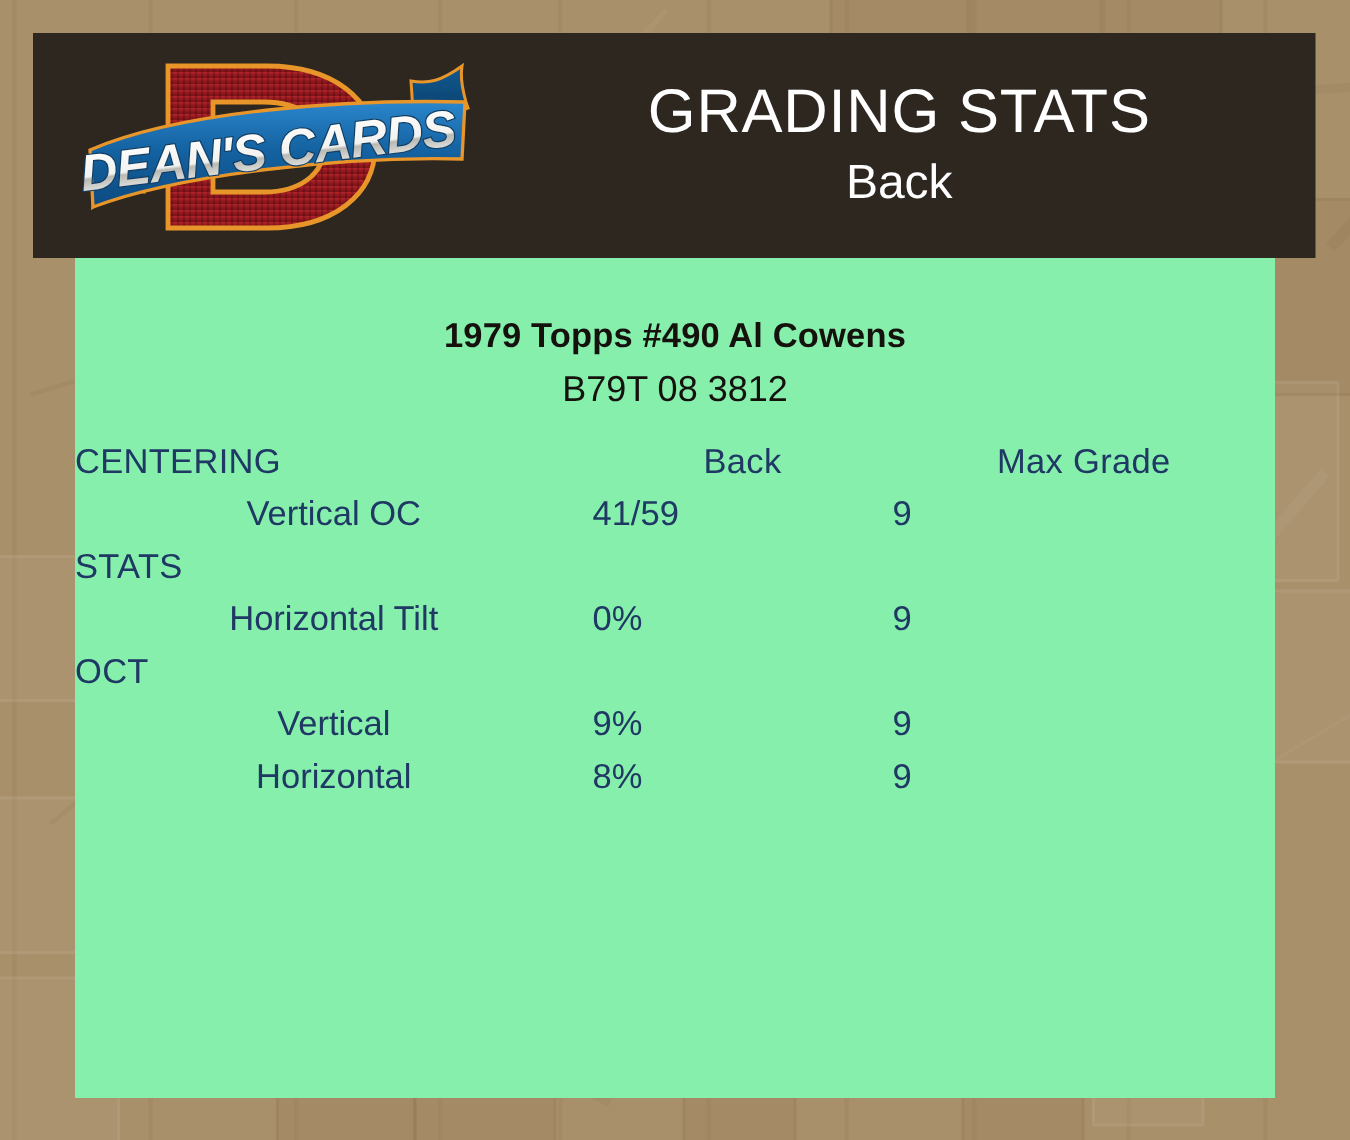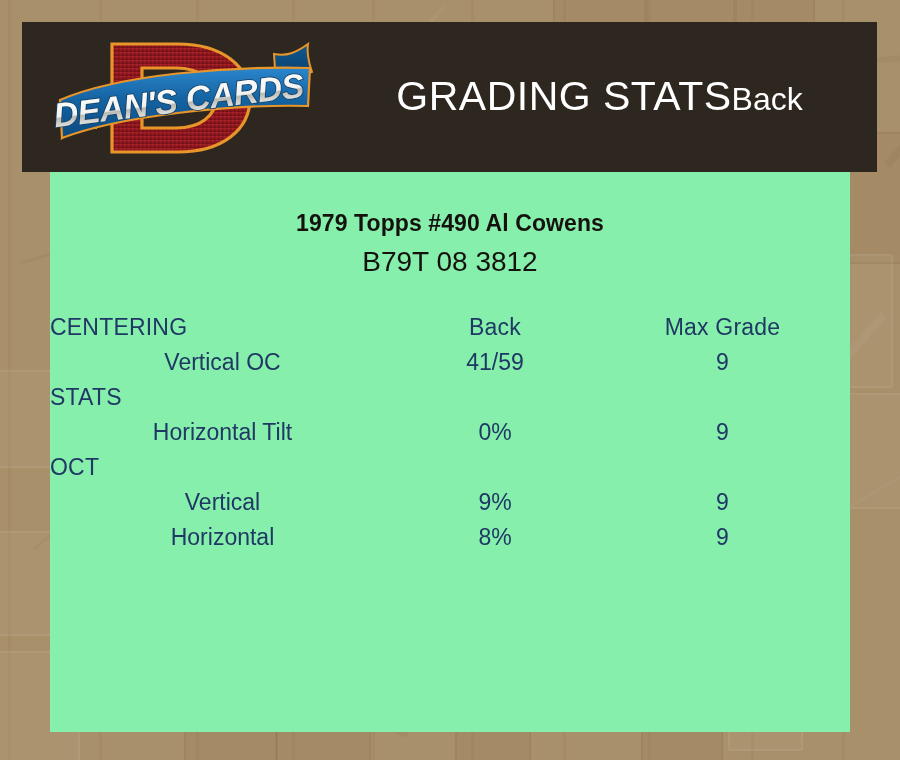"GRADING STATS" #header-titles { flex-direction: row -> column }
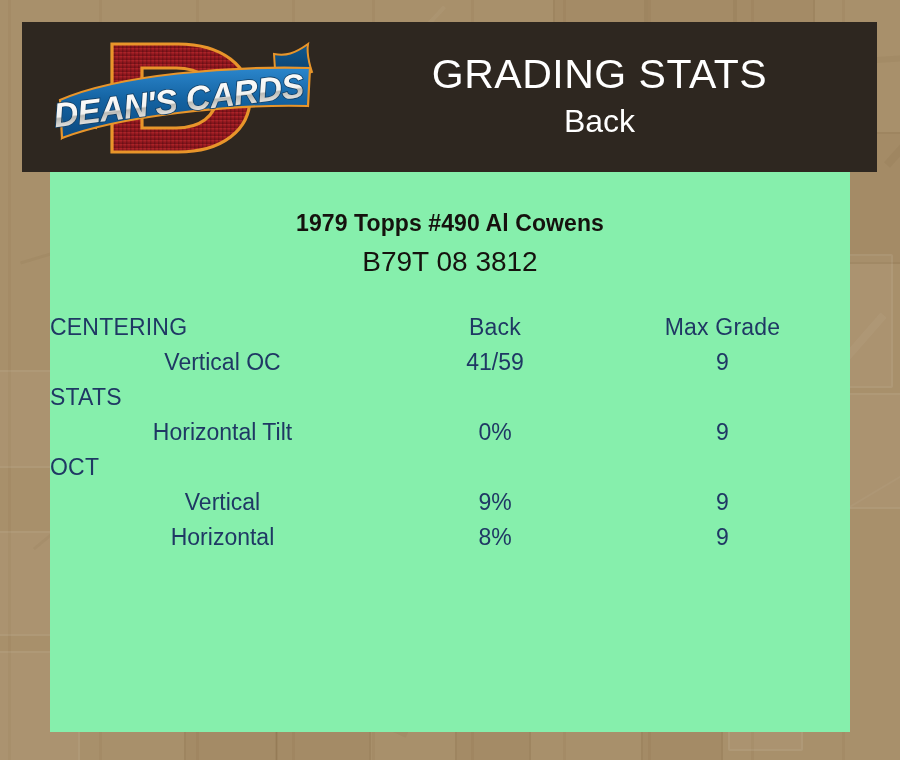"B79T 08 3812" #card-serial { font-size: 28px -> 24px }
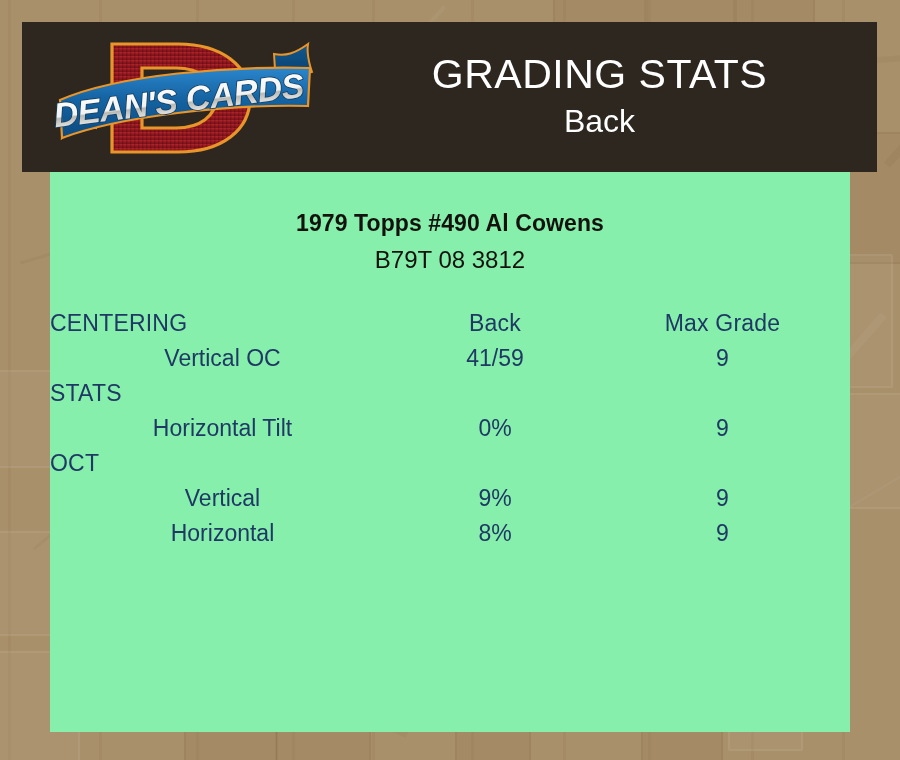"CENTERING" #stats-table { margin-top: 32px -> 16px }
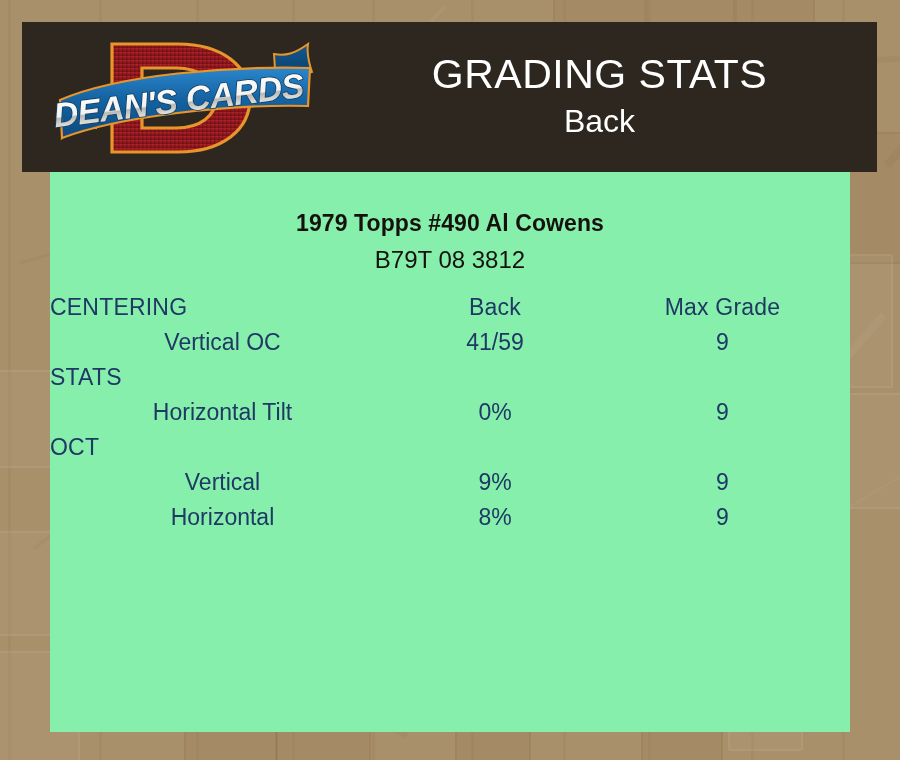"41/59" td.row-value, td.row-grade { text-align: center -> left }
